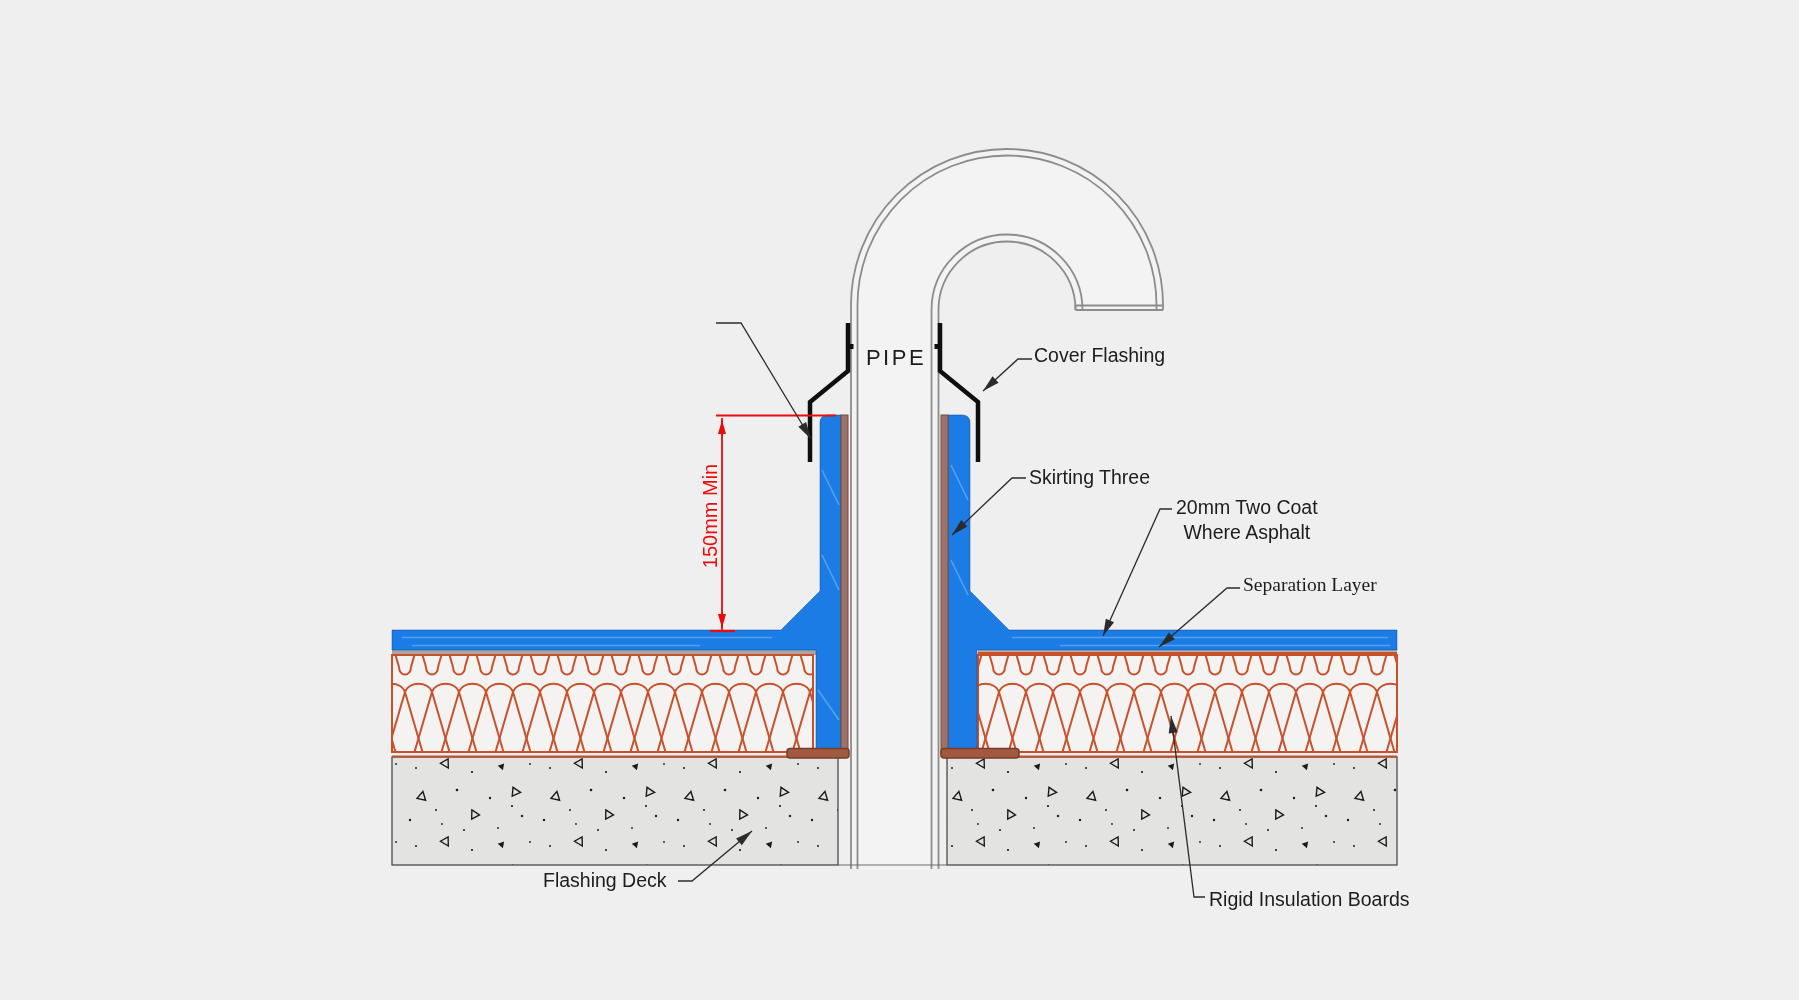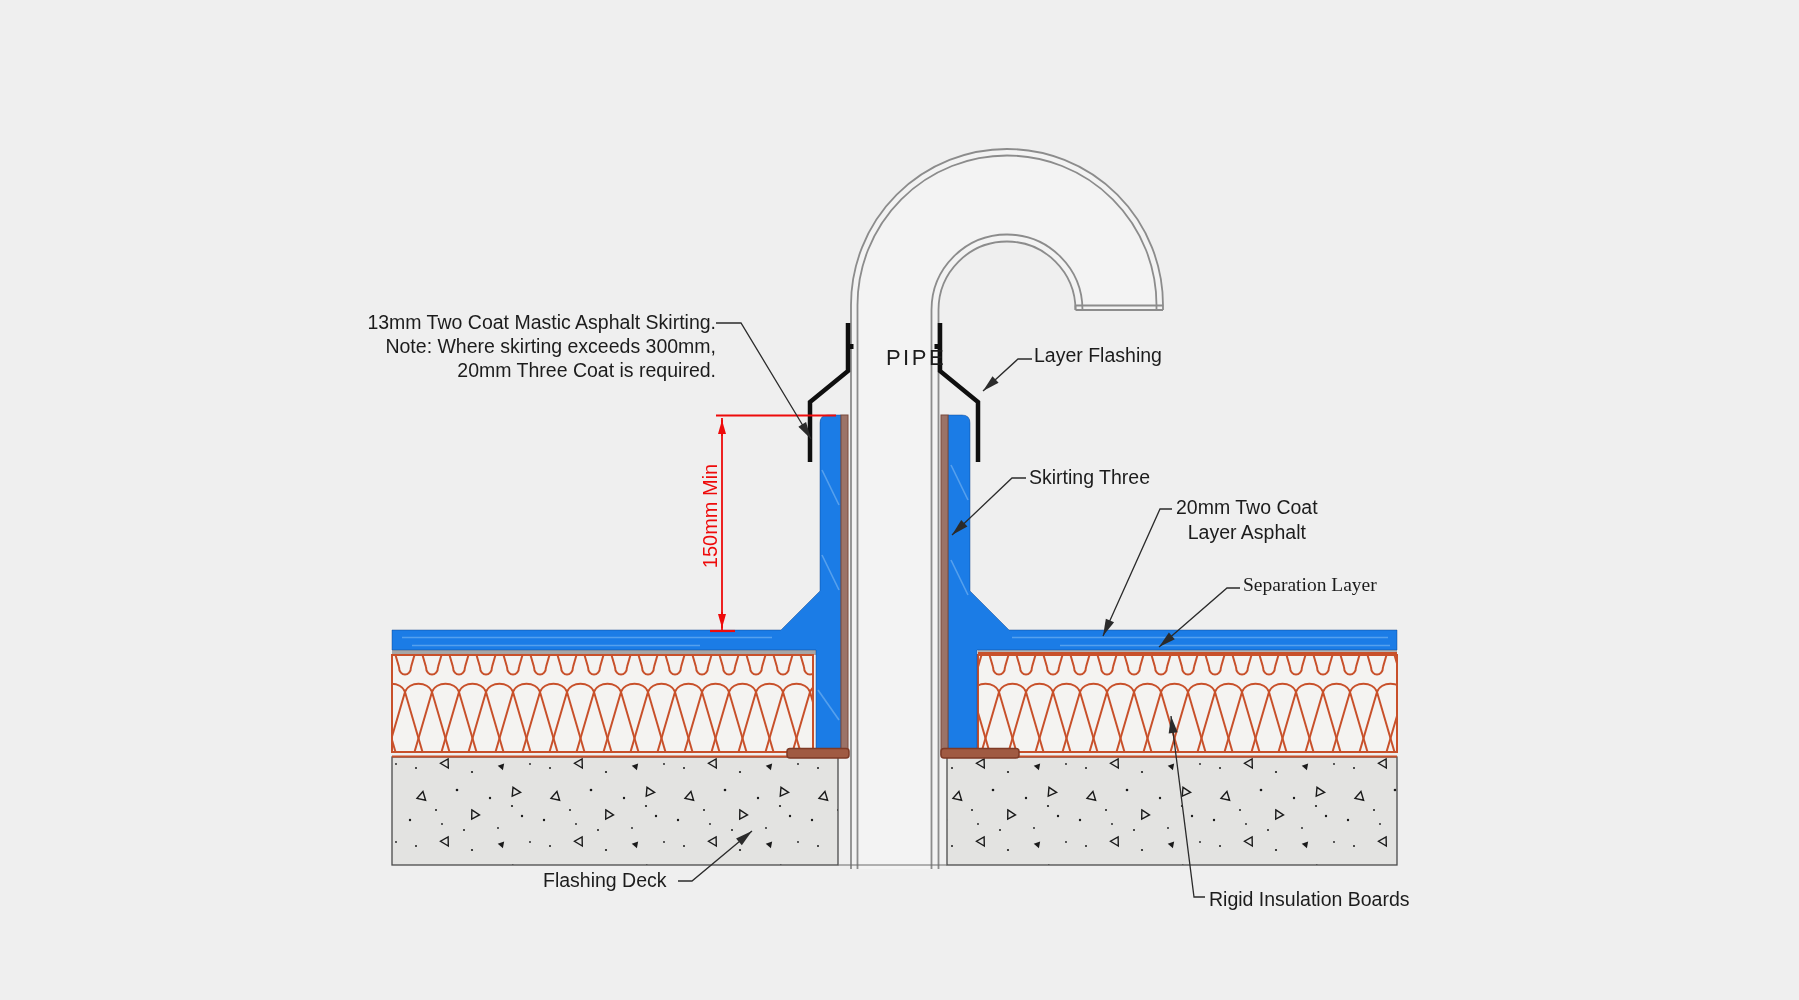"13mm Two Coat Mastic Asphalt" div.lbl { html: <div> <div>13mm Two Coat Mastic Asphalt Skirting.</div> <div>Note: Where skirting exceeds 300mm,</div> <div>20mm Three Coat is required.</div> </div> -> none }
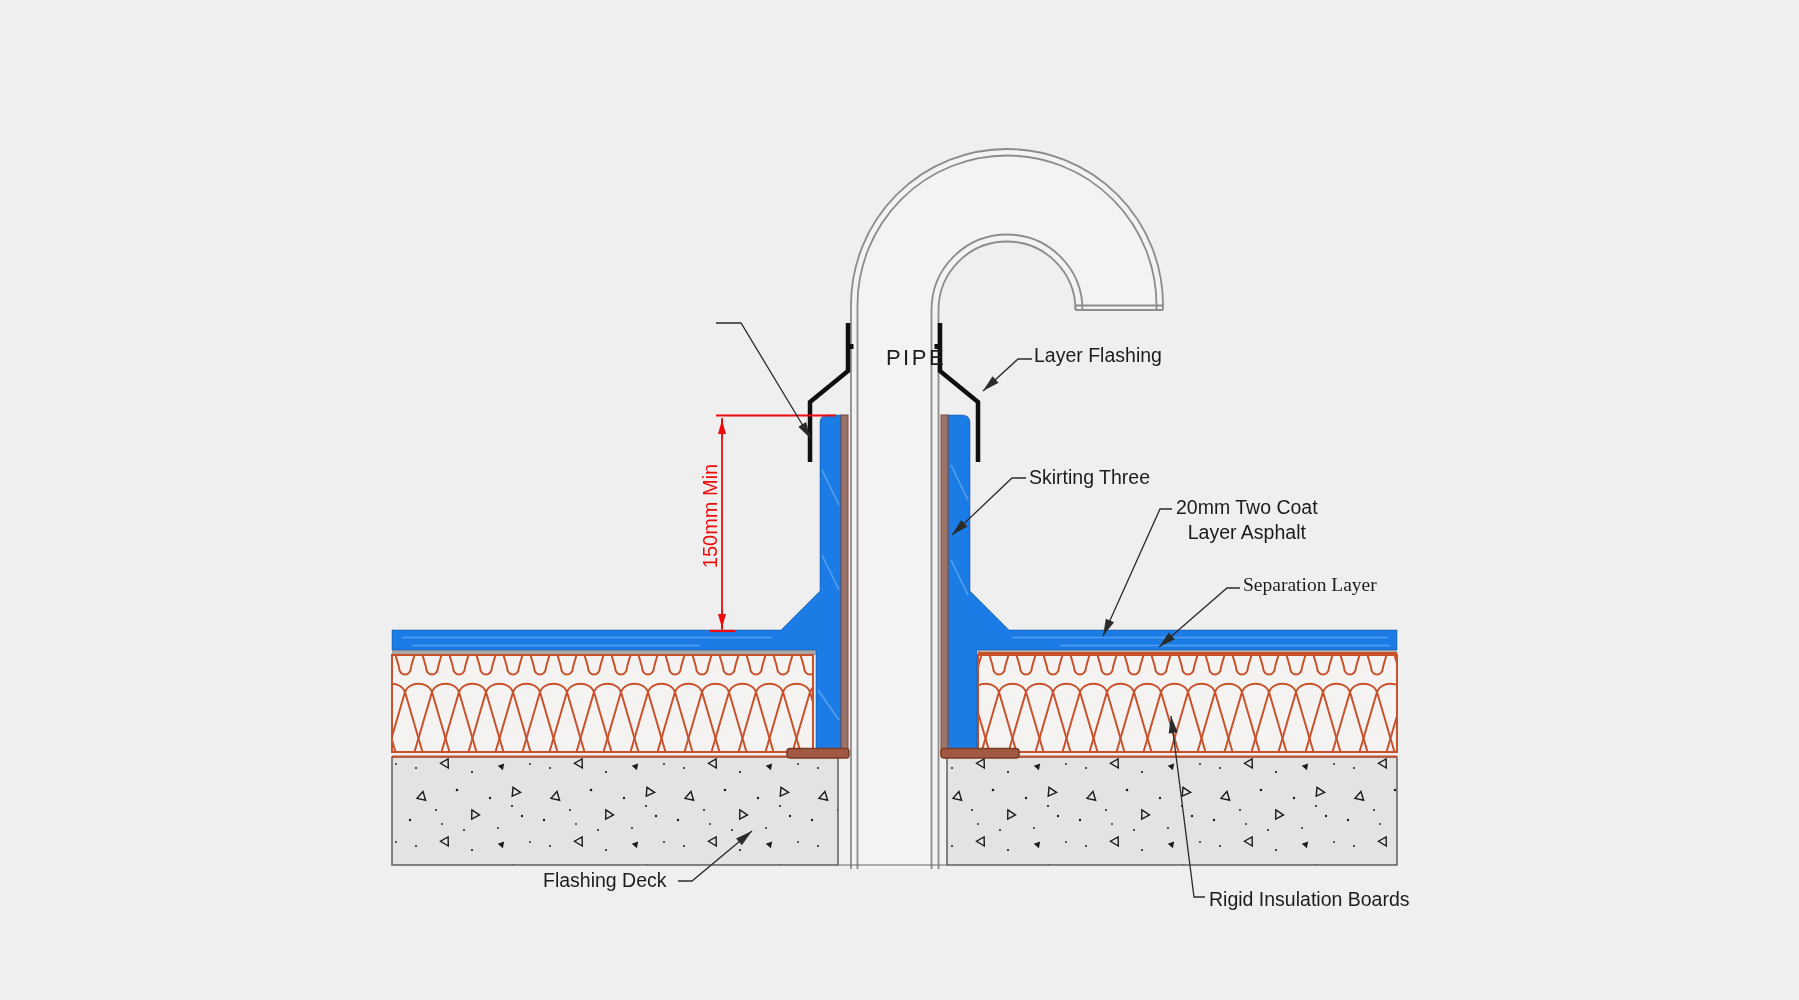"PIPE" .lbl.pipe { padding-left: 20px -> none }
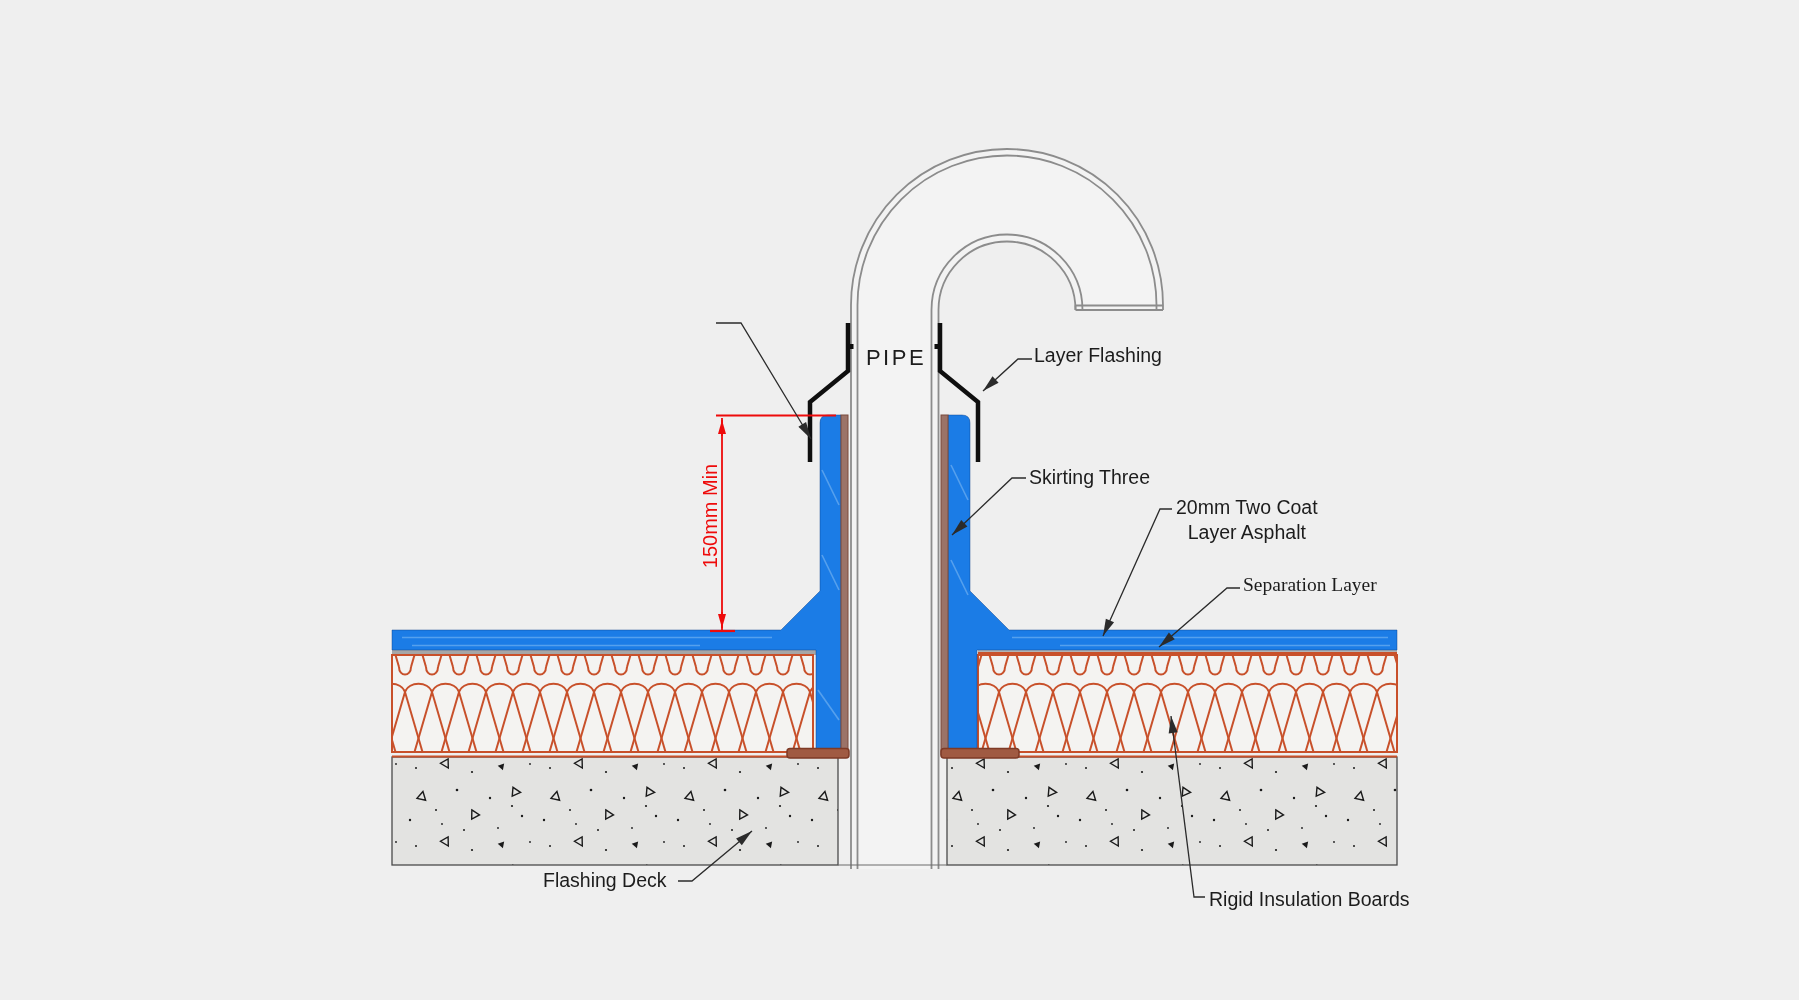"Layer Flashing" div.lbl { text: Layer -> Cover }
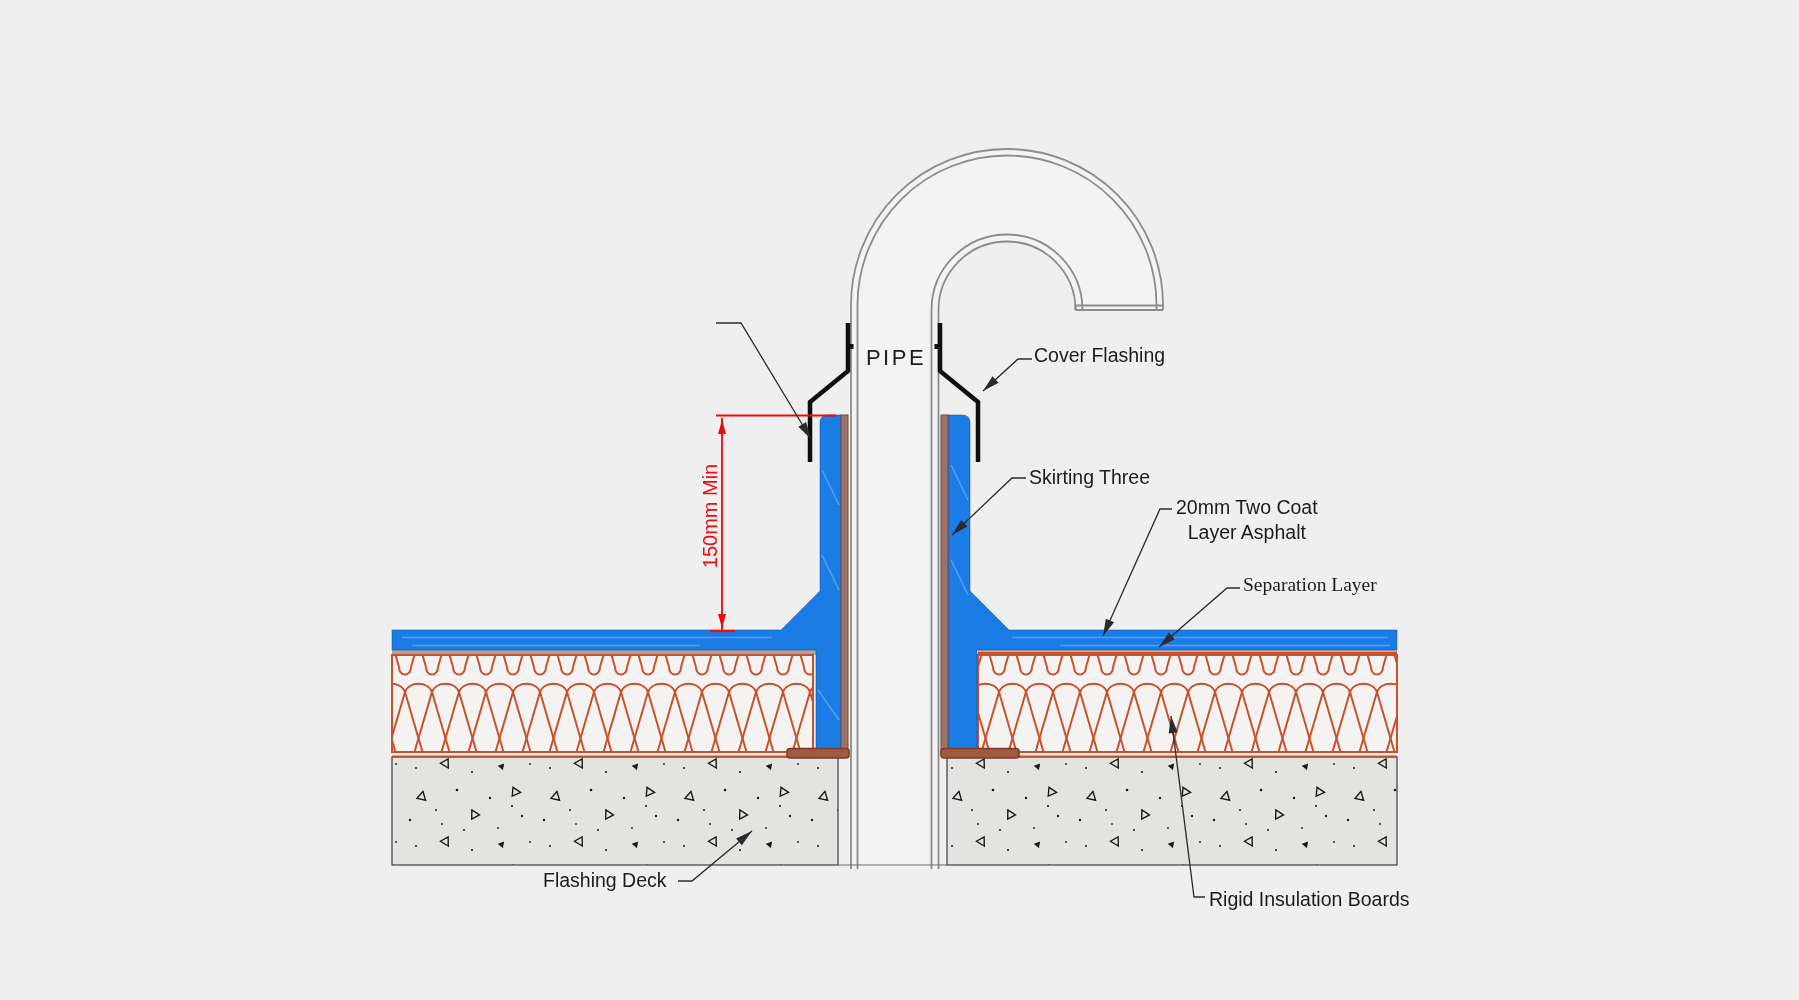"Layer Asphalt" div { text: Layer -> Where }
